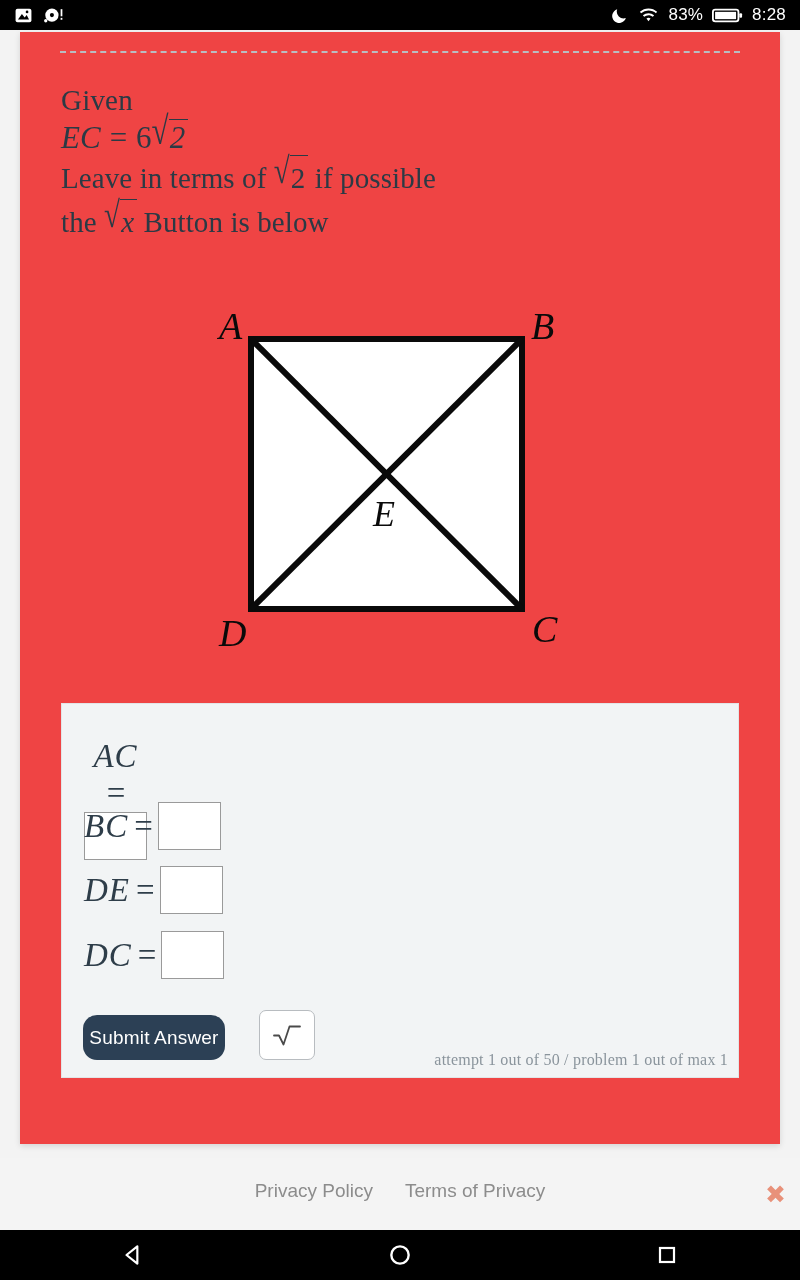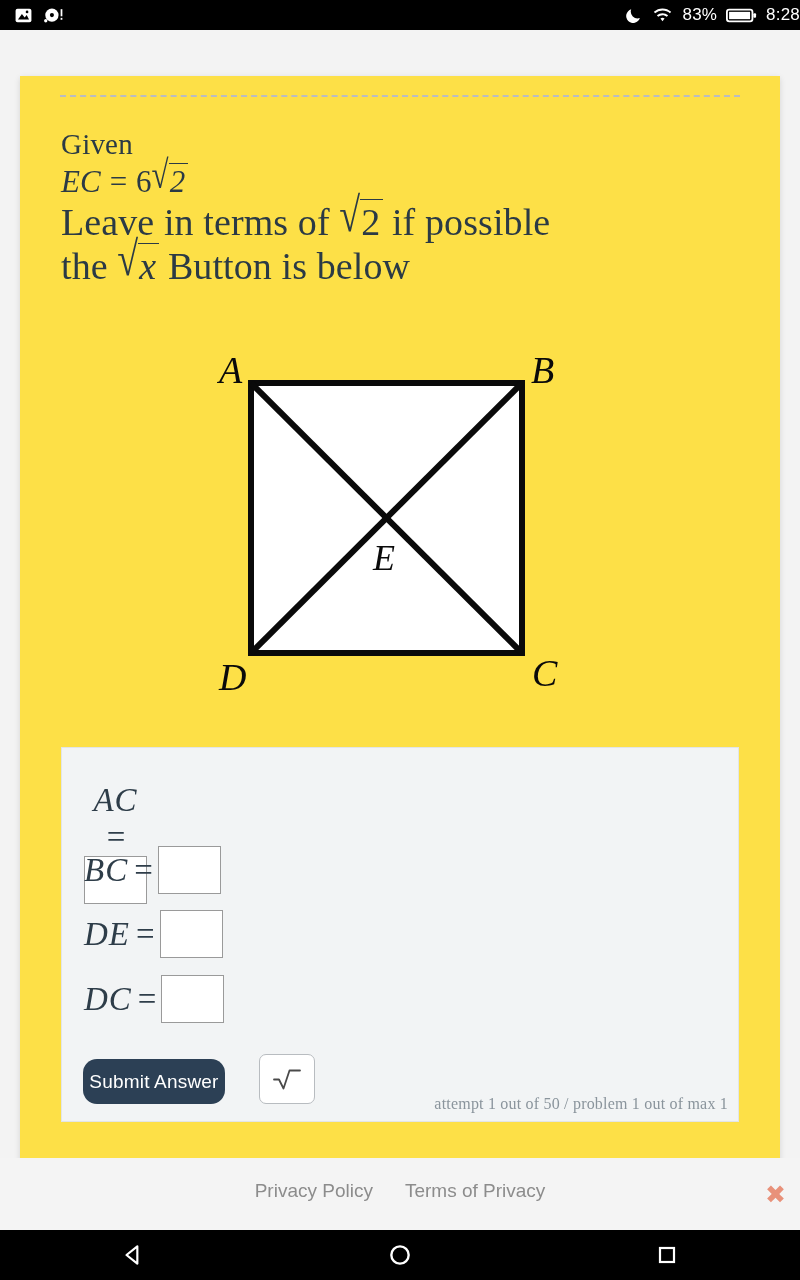"83%" .sb-right { padding-right: none -> 14px }
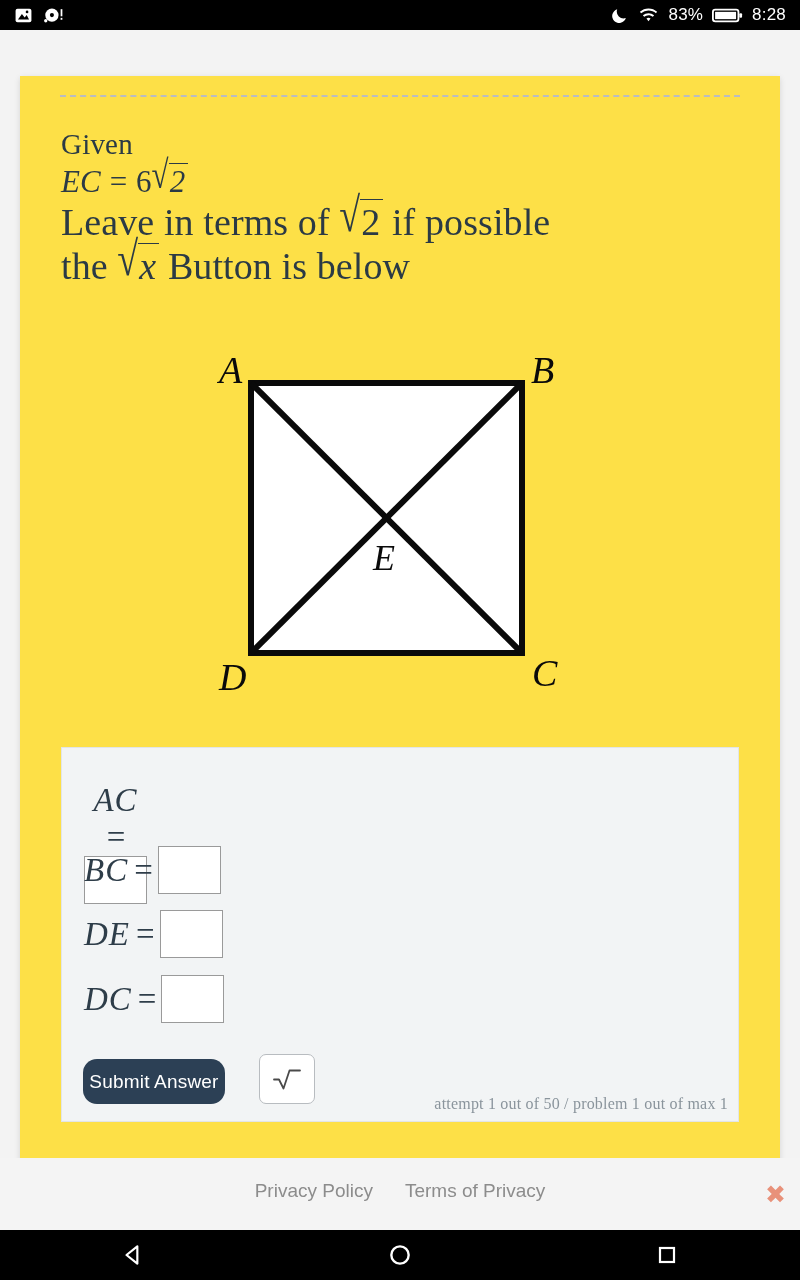"Given" .card { background: #fde047 -> #ef4444; margin-top: 44px -> none }
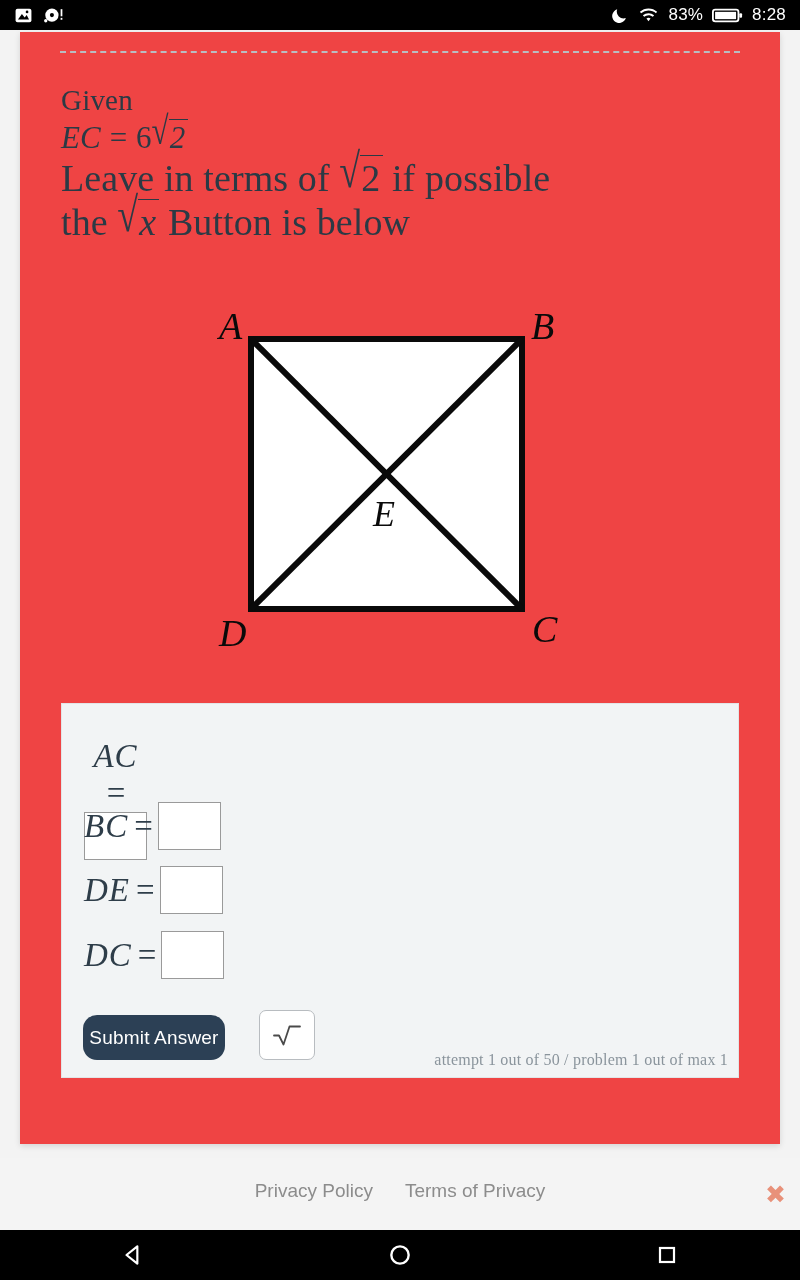"Leave in terms of √2" .l-text { font-size: 38px -> 29px }
